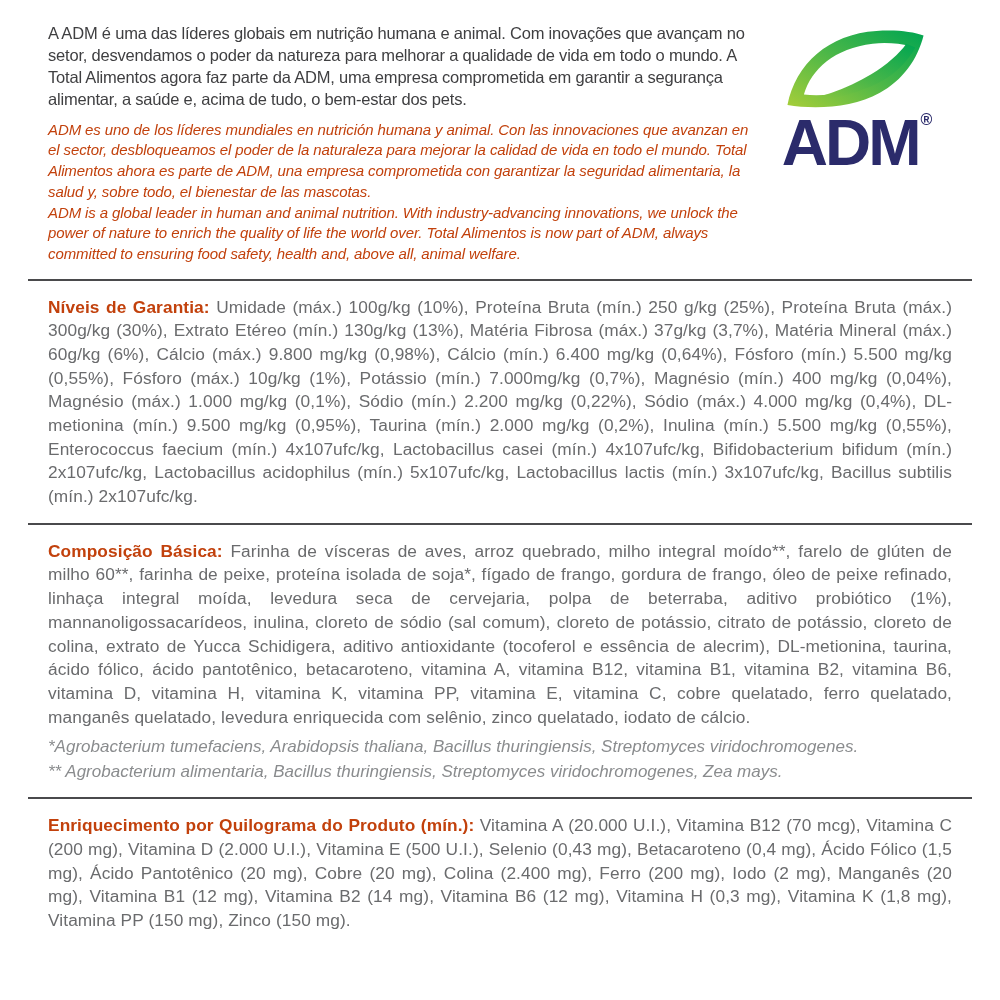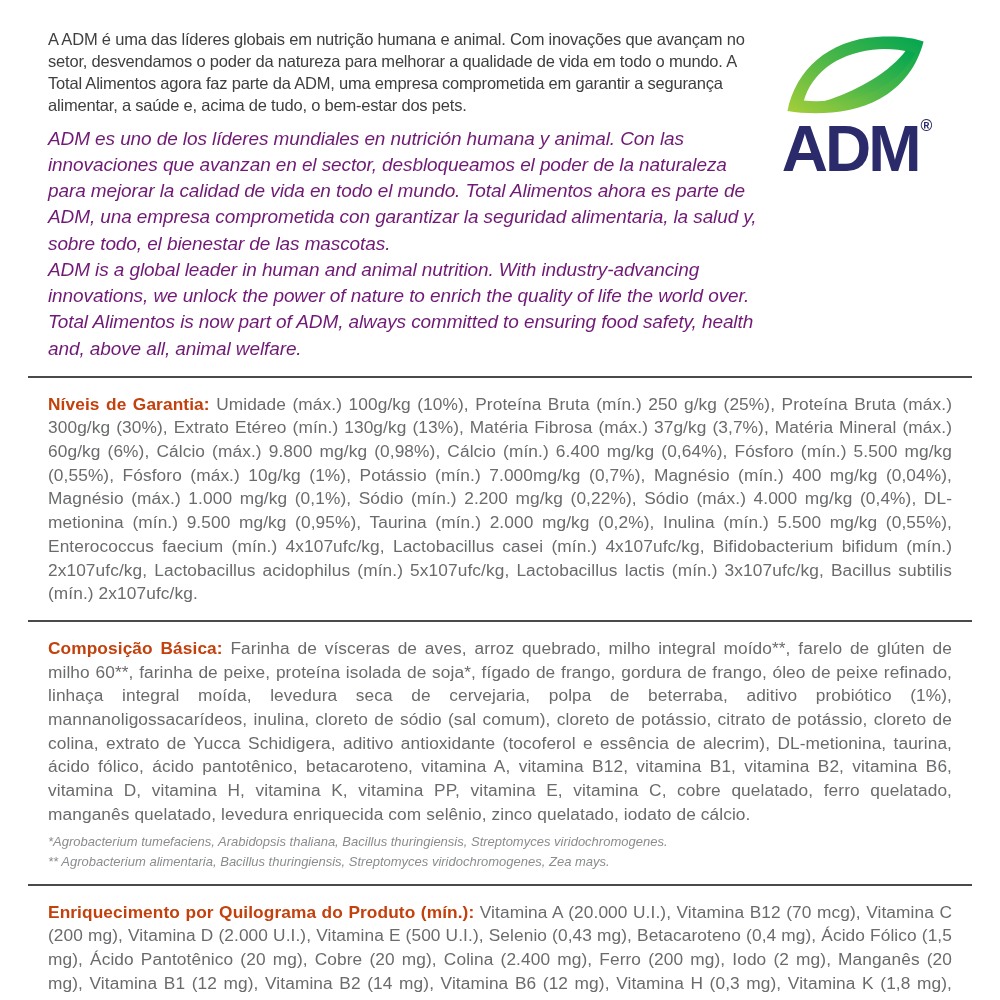"A ADM é uma das" .page { padding: 27px 48px 20px 48px -> 21px 48px 20px 48px }
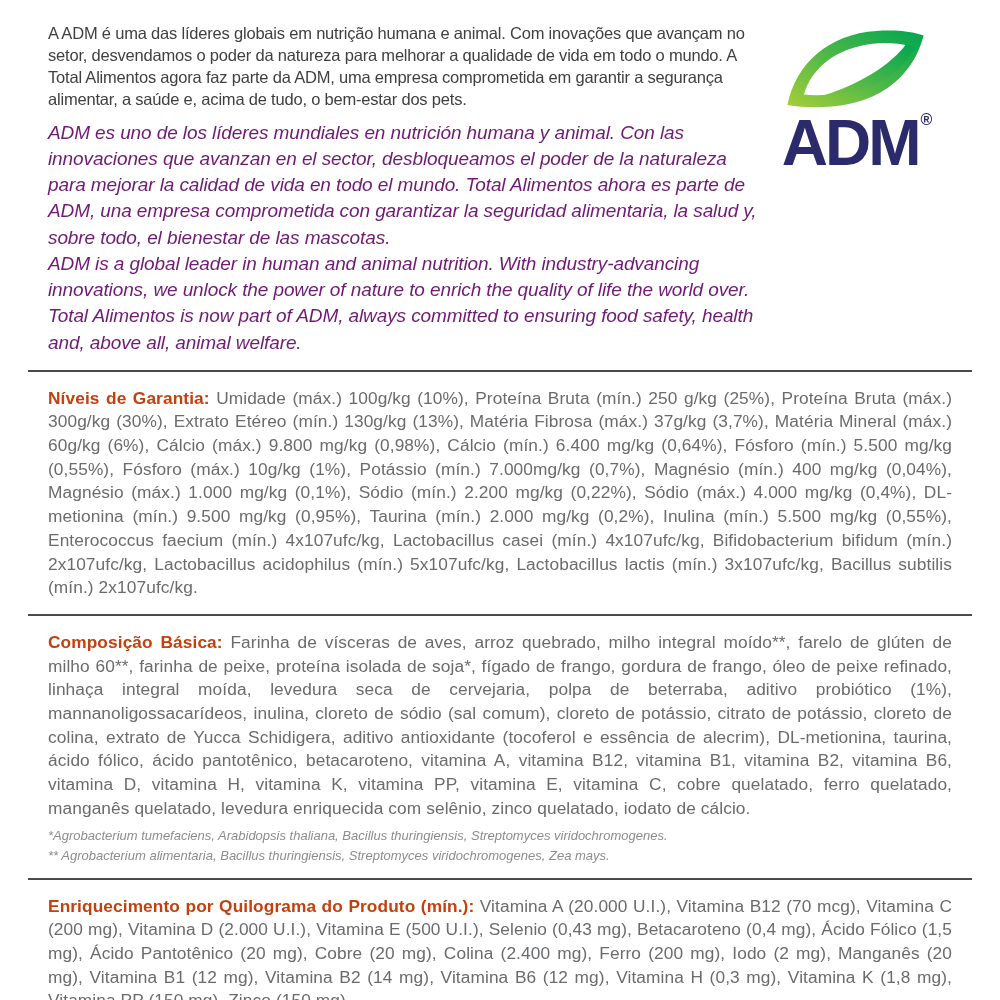"ADM es uno de los" .intro-it { color: #701a75 -> #c2410c; font-size: 19px -> 15px }
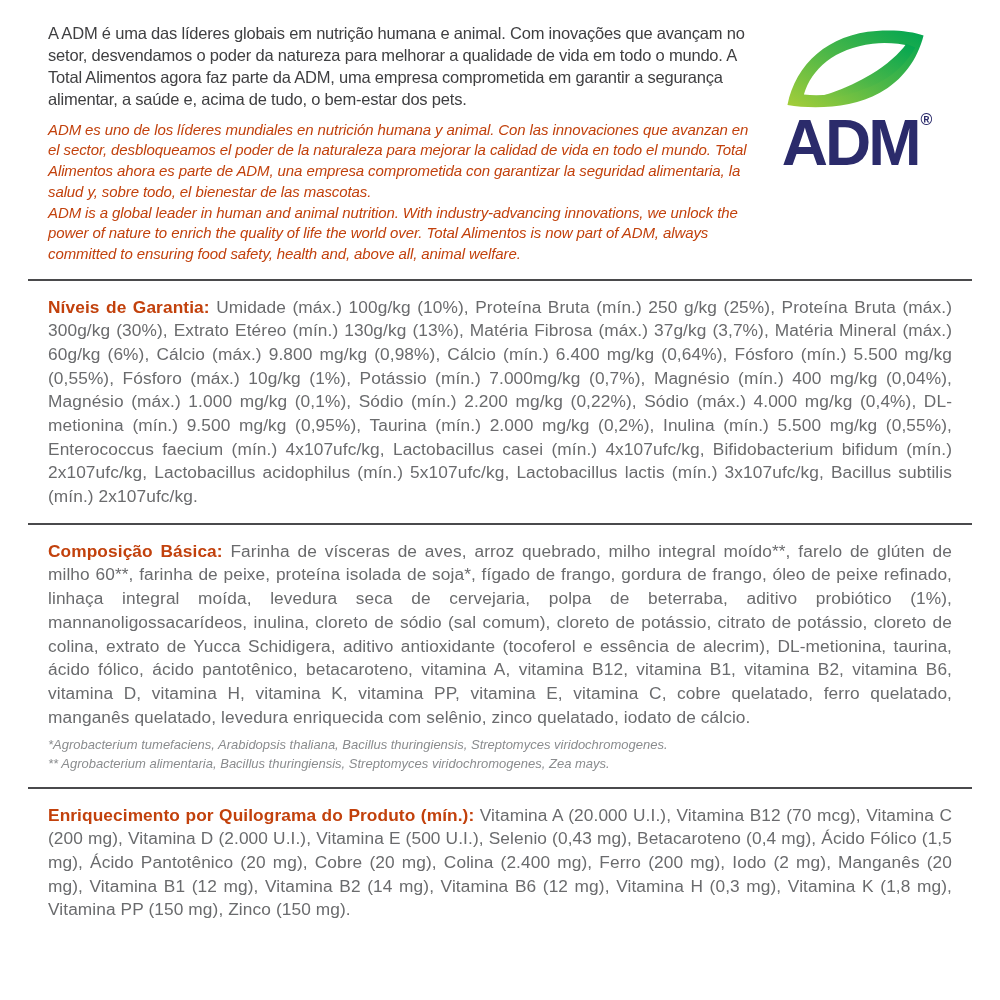"*Agrobacterium tumefaciens, Arabidopsis" .footnote { font-size: 13px -> 17px }
